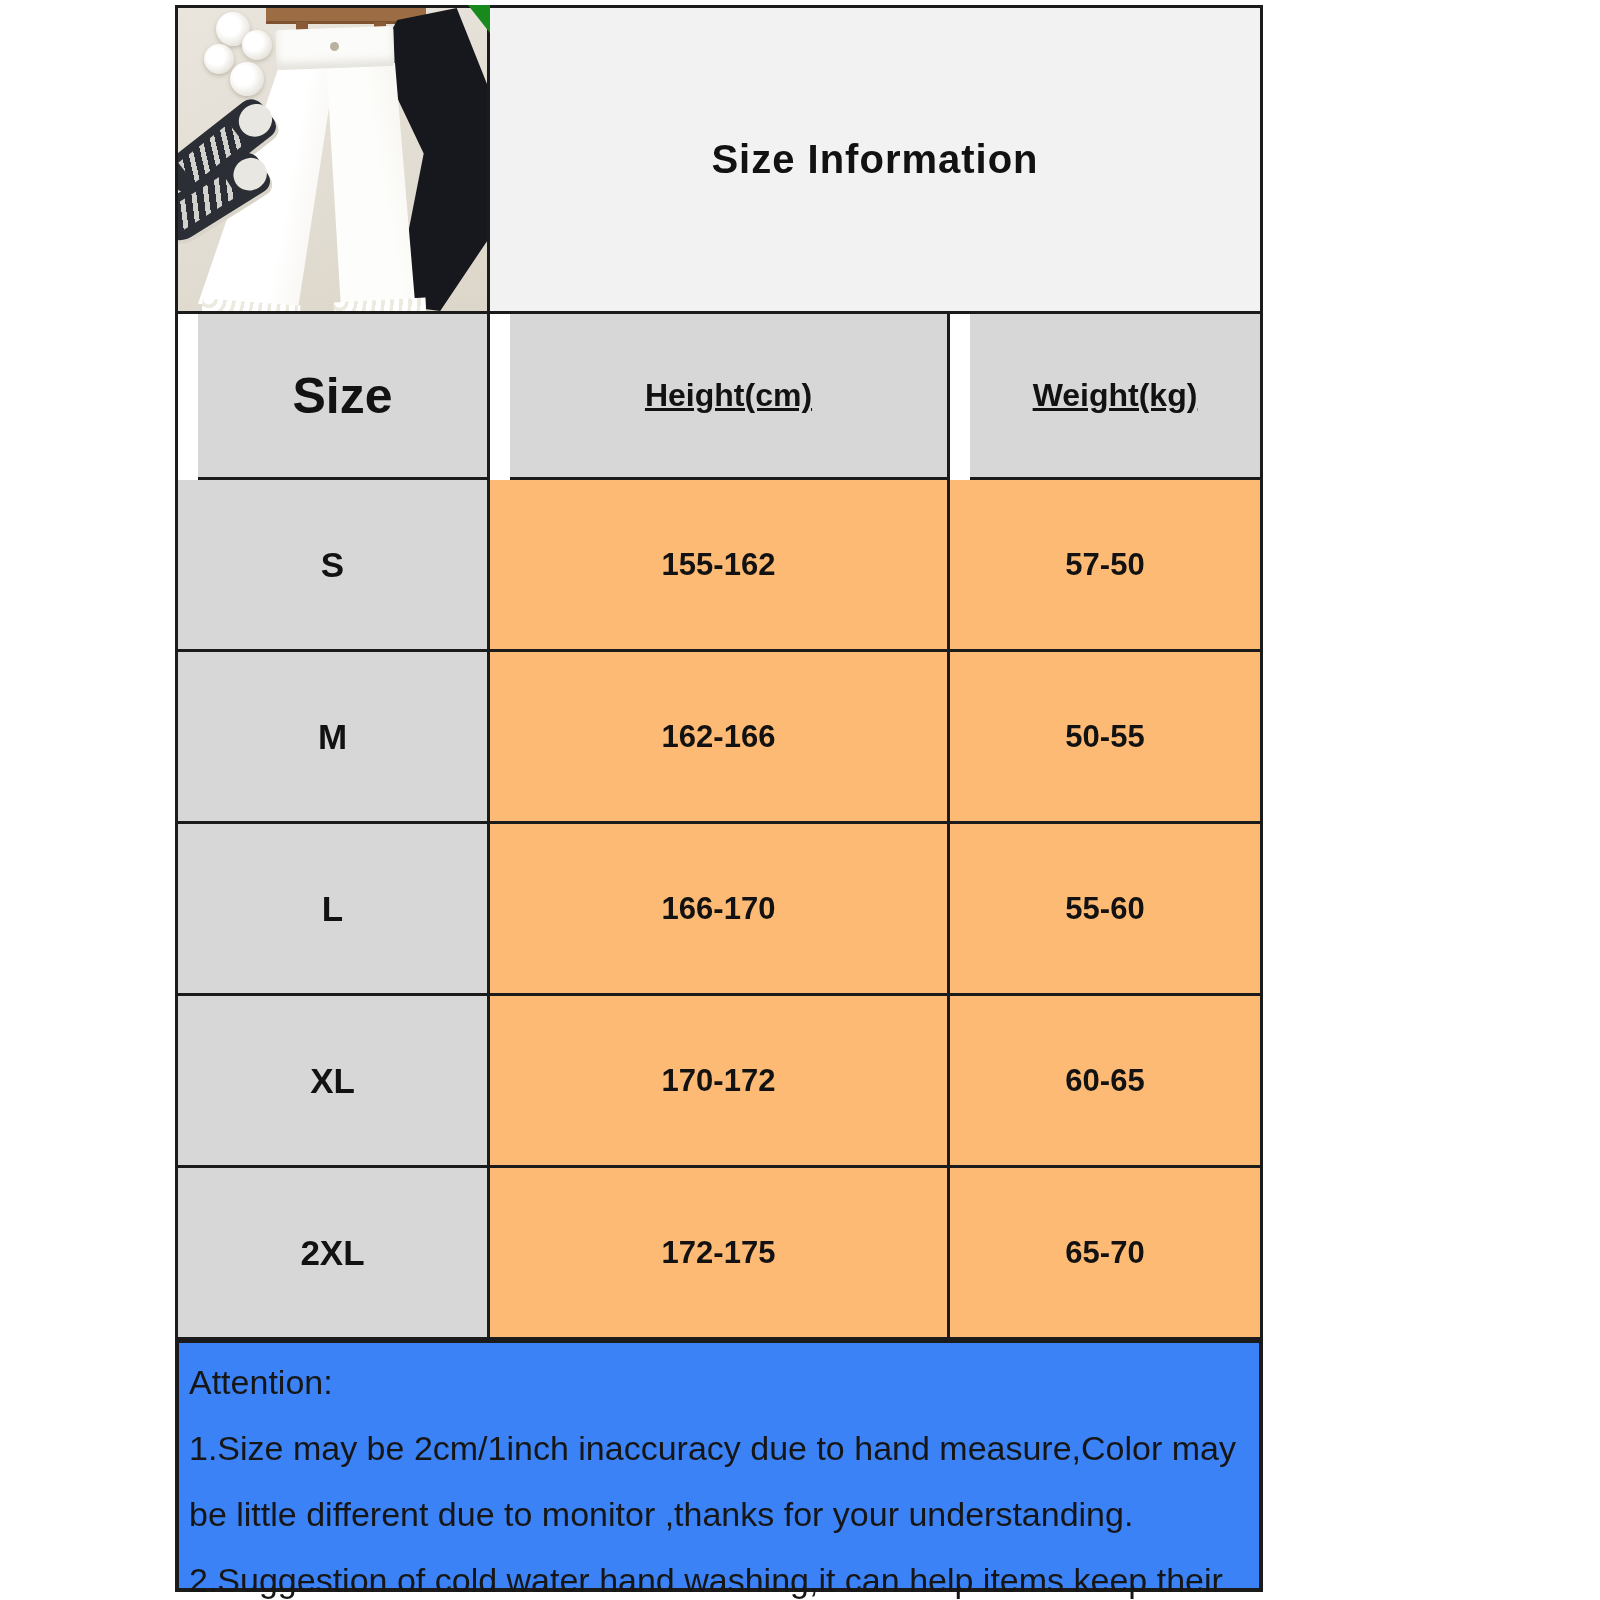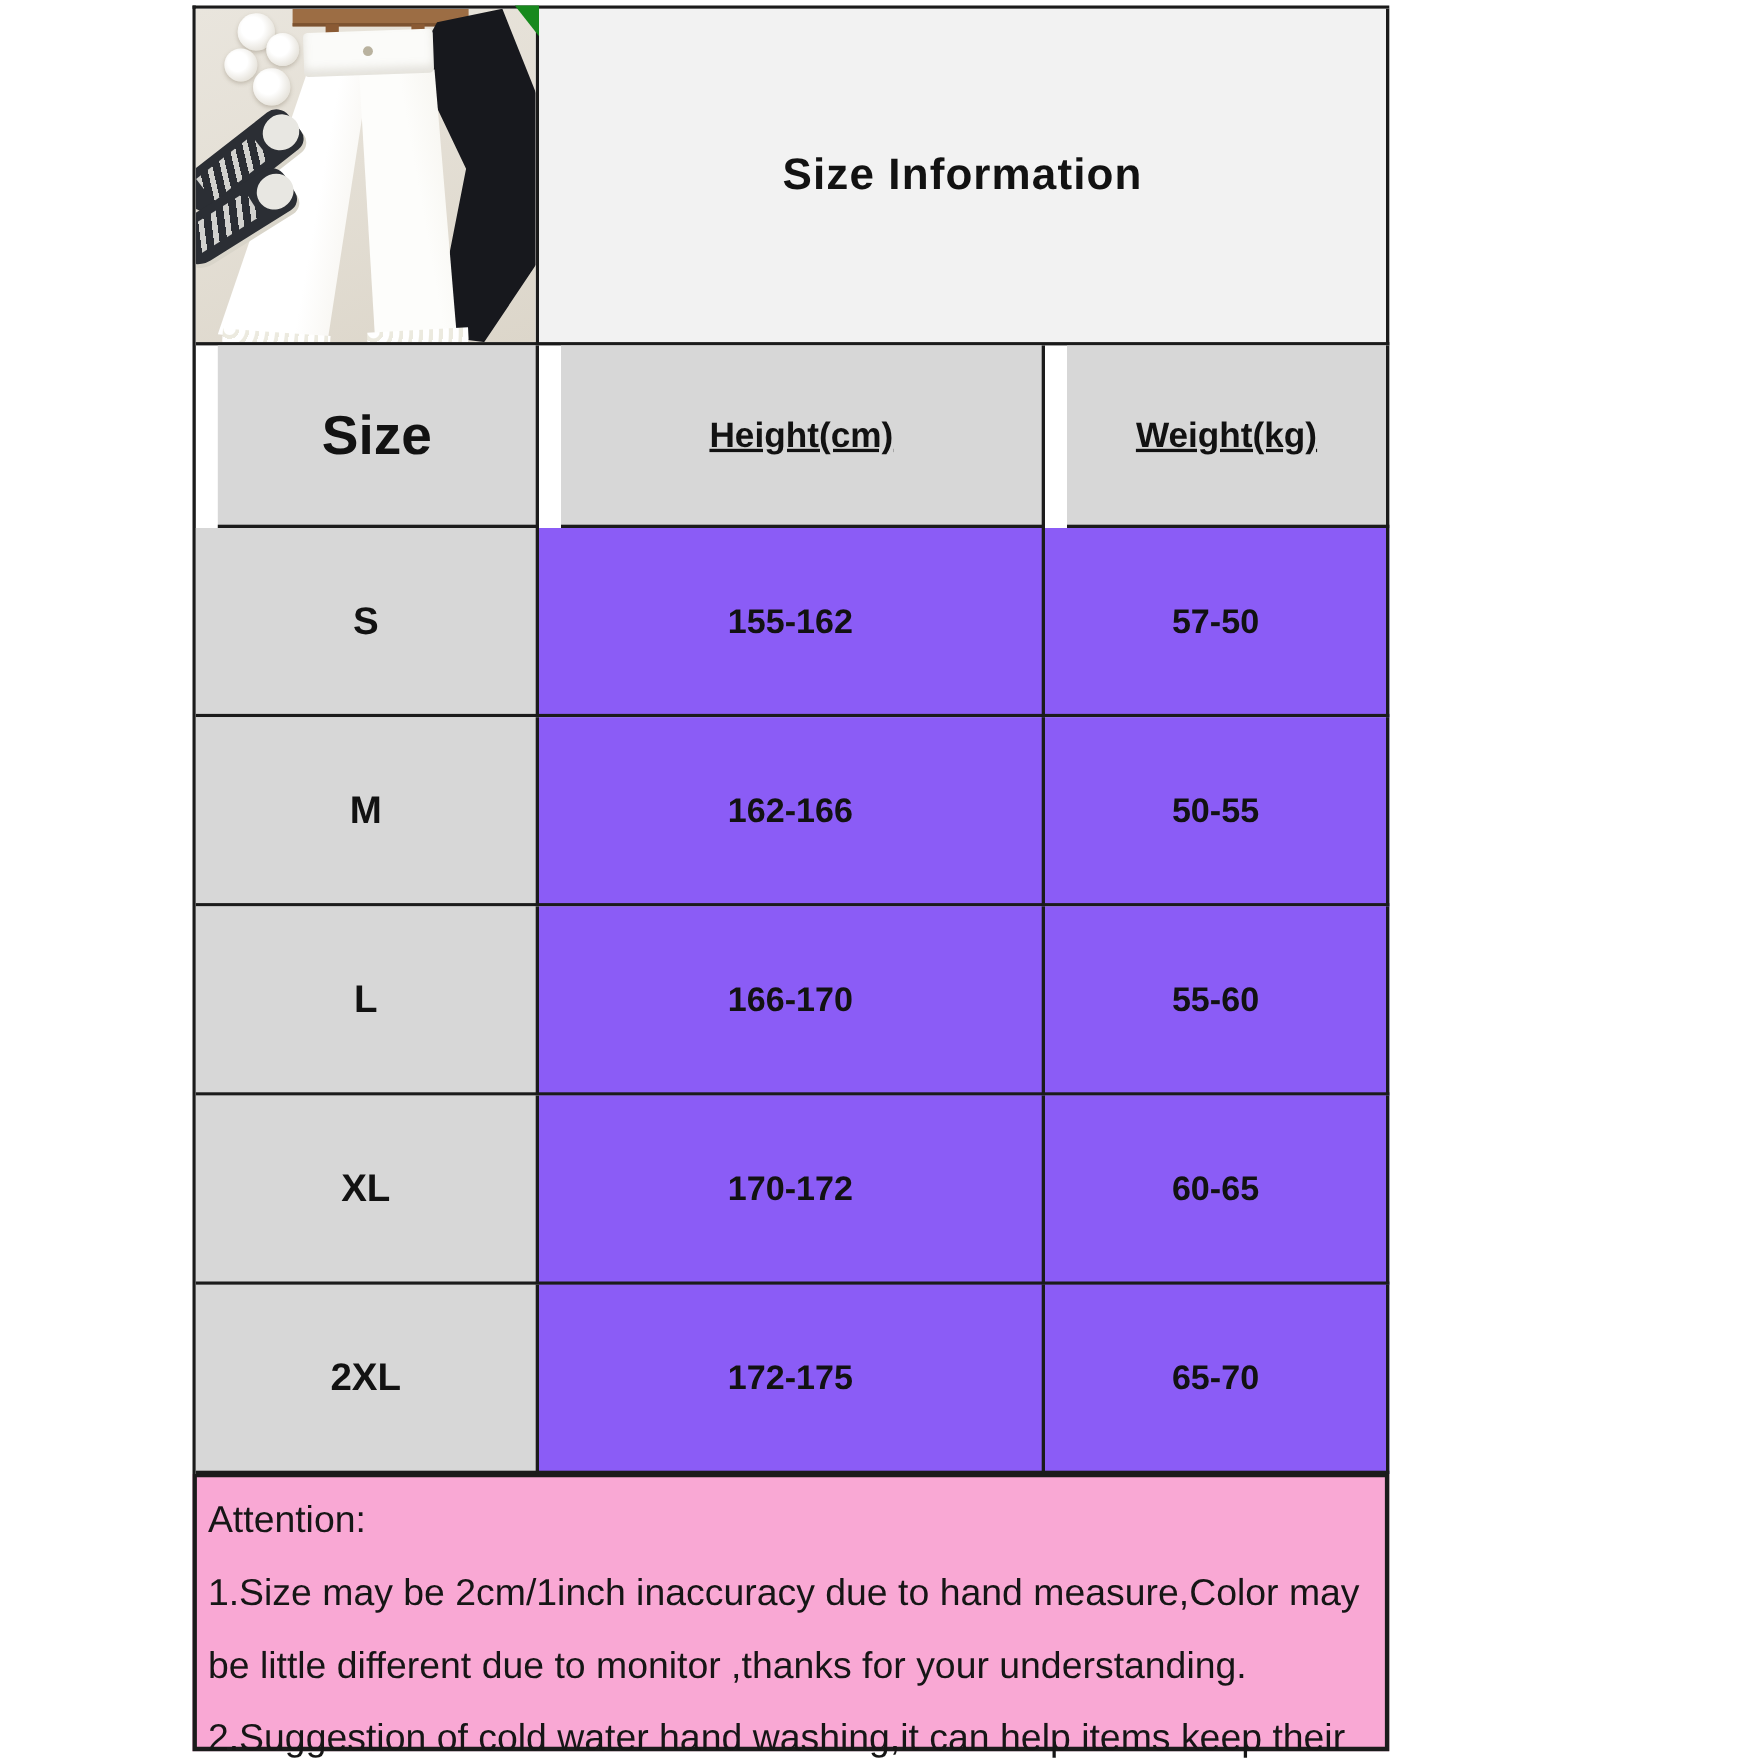"155-162" .val-cell { background: #8b5cf6 -> #fdba74 }
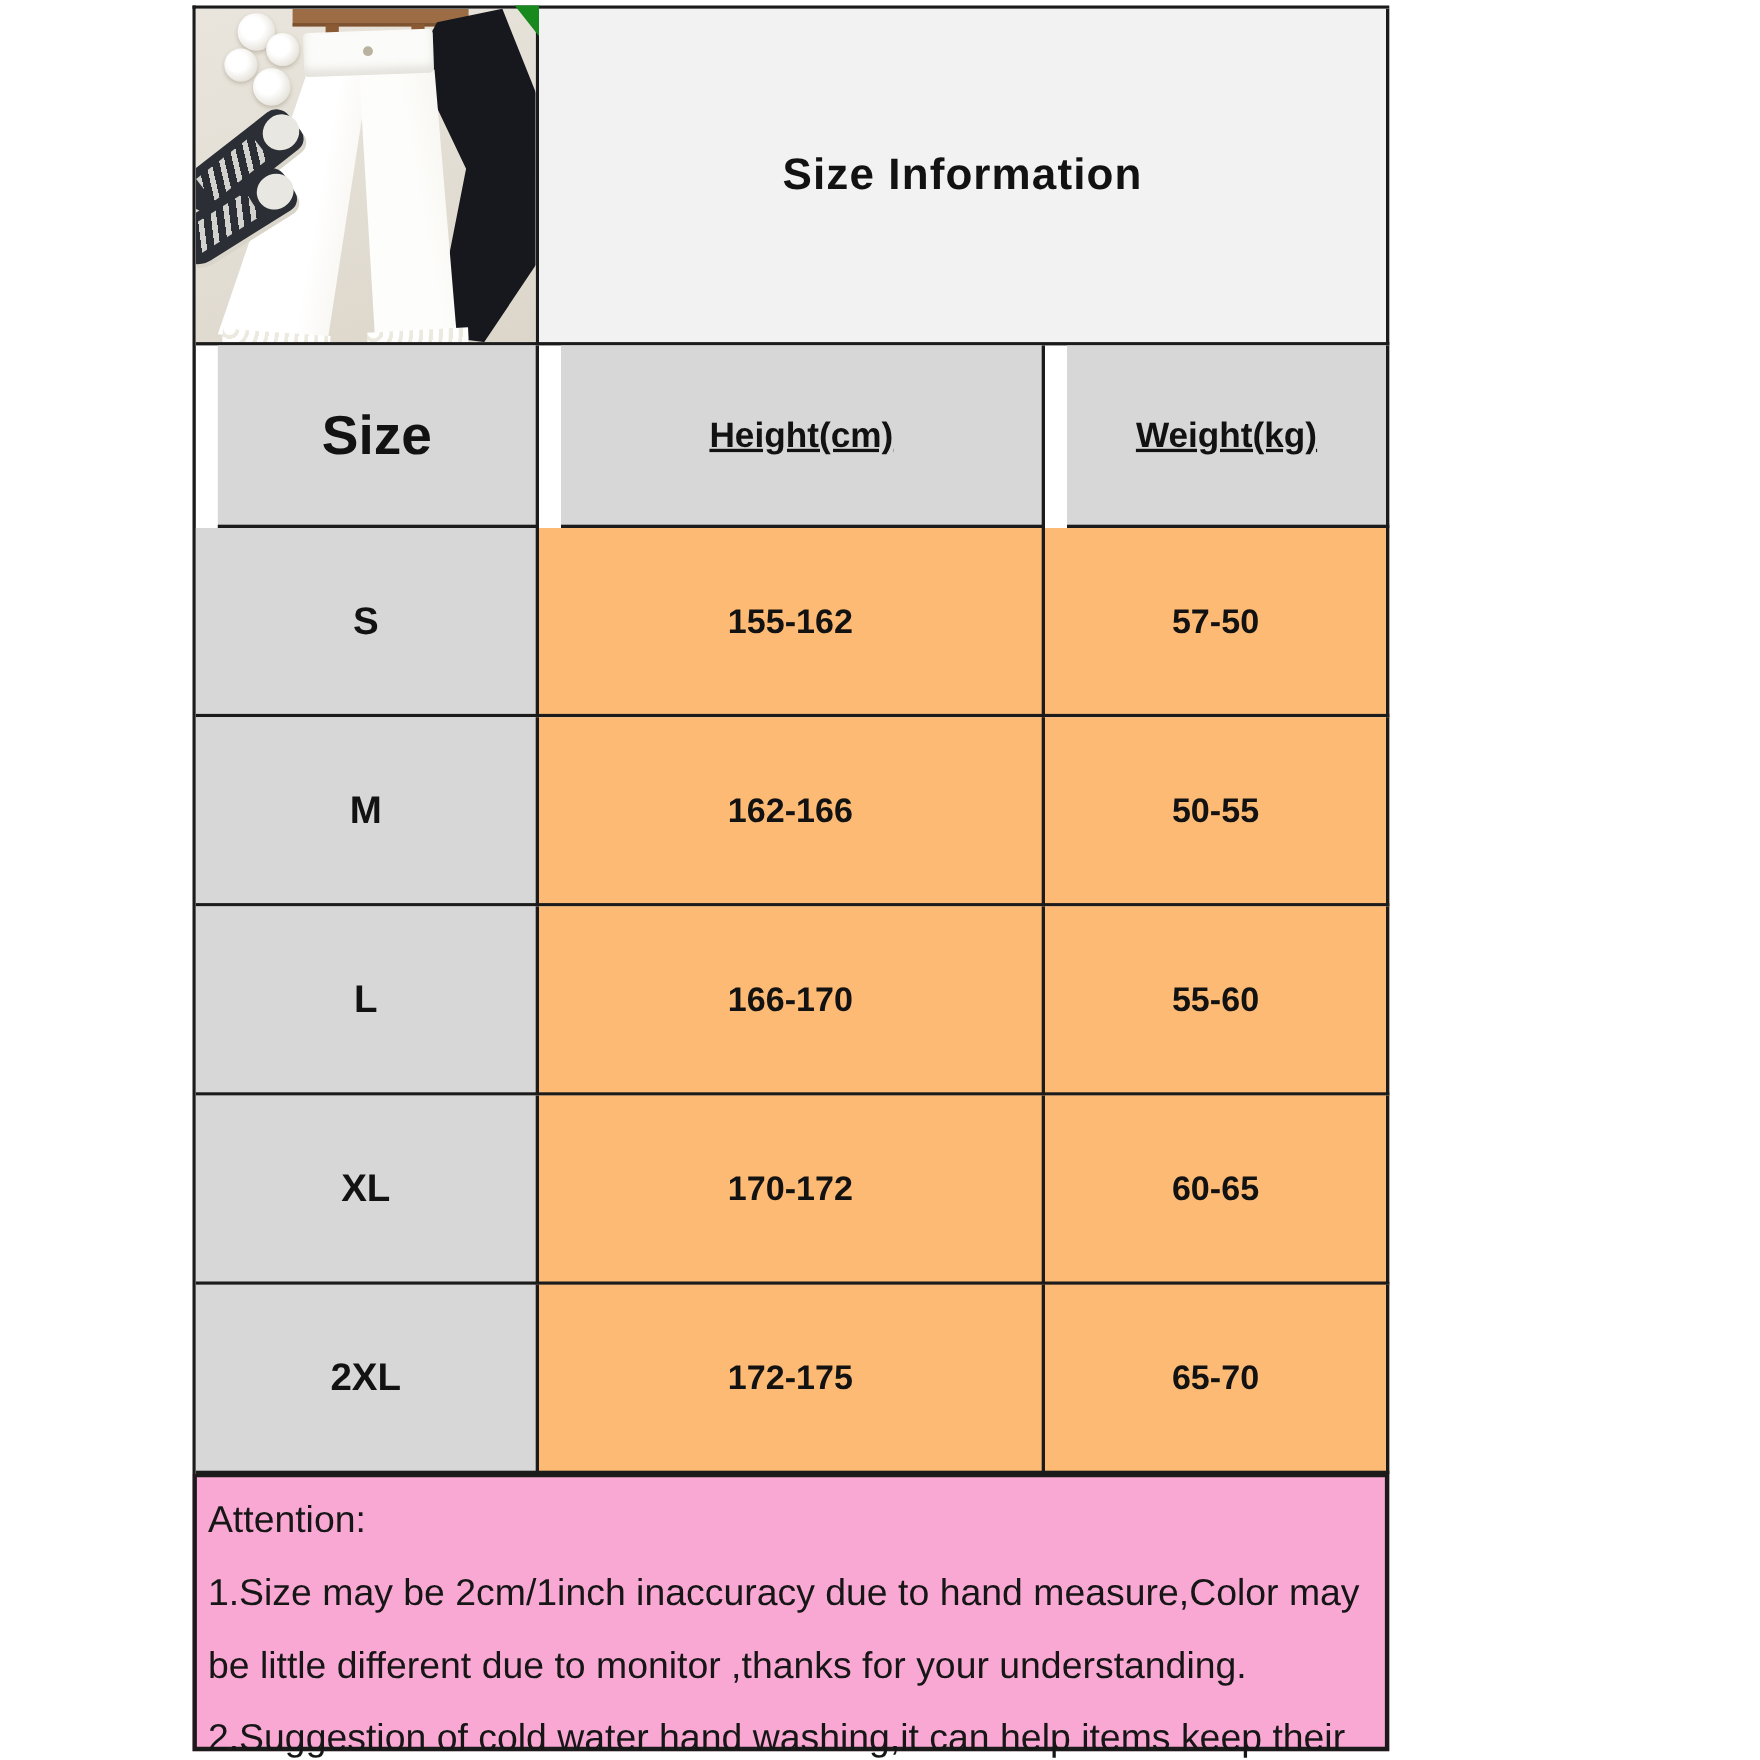"Attention:" .attention-box { background: #f9a8d4 -> #3b82f6 }
